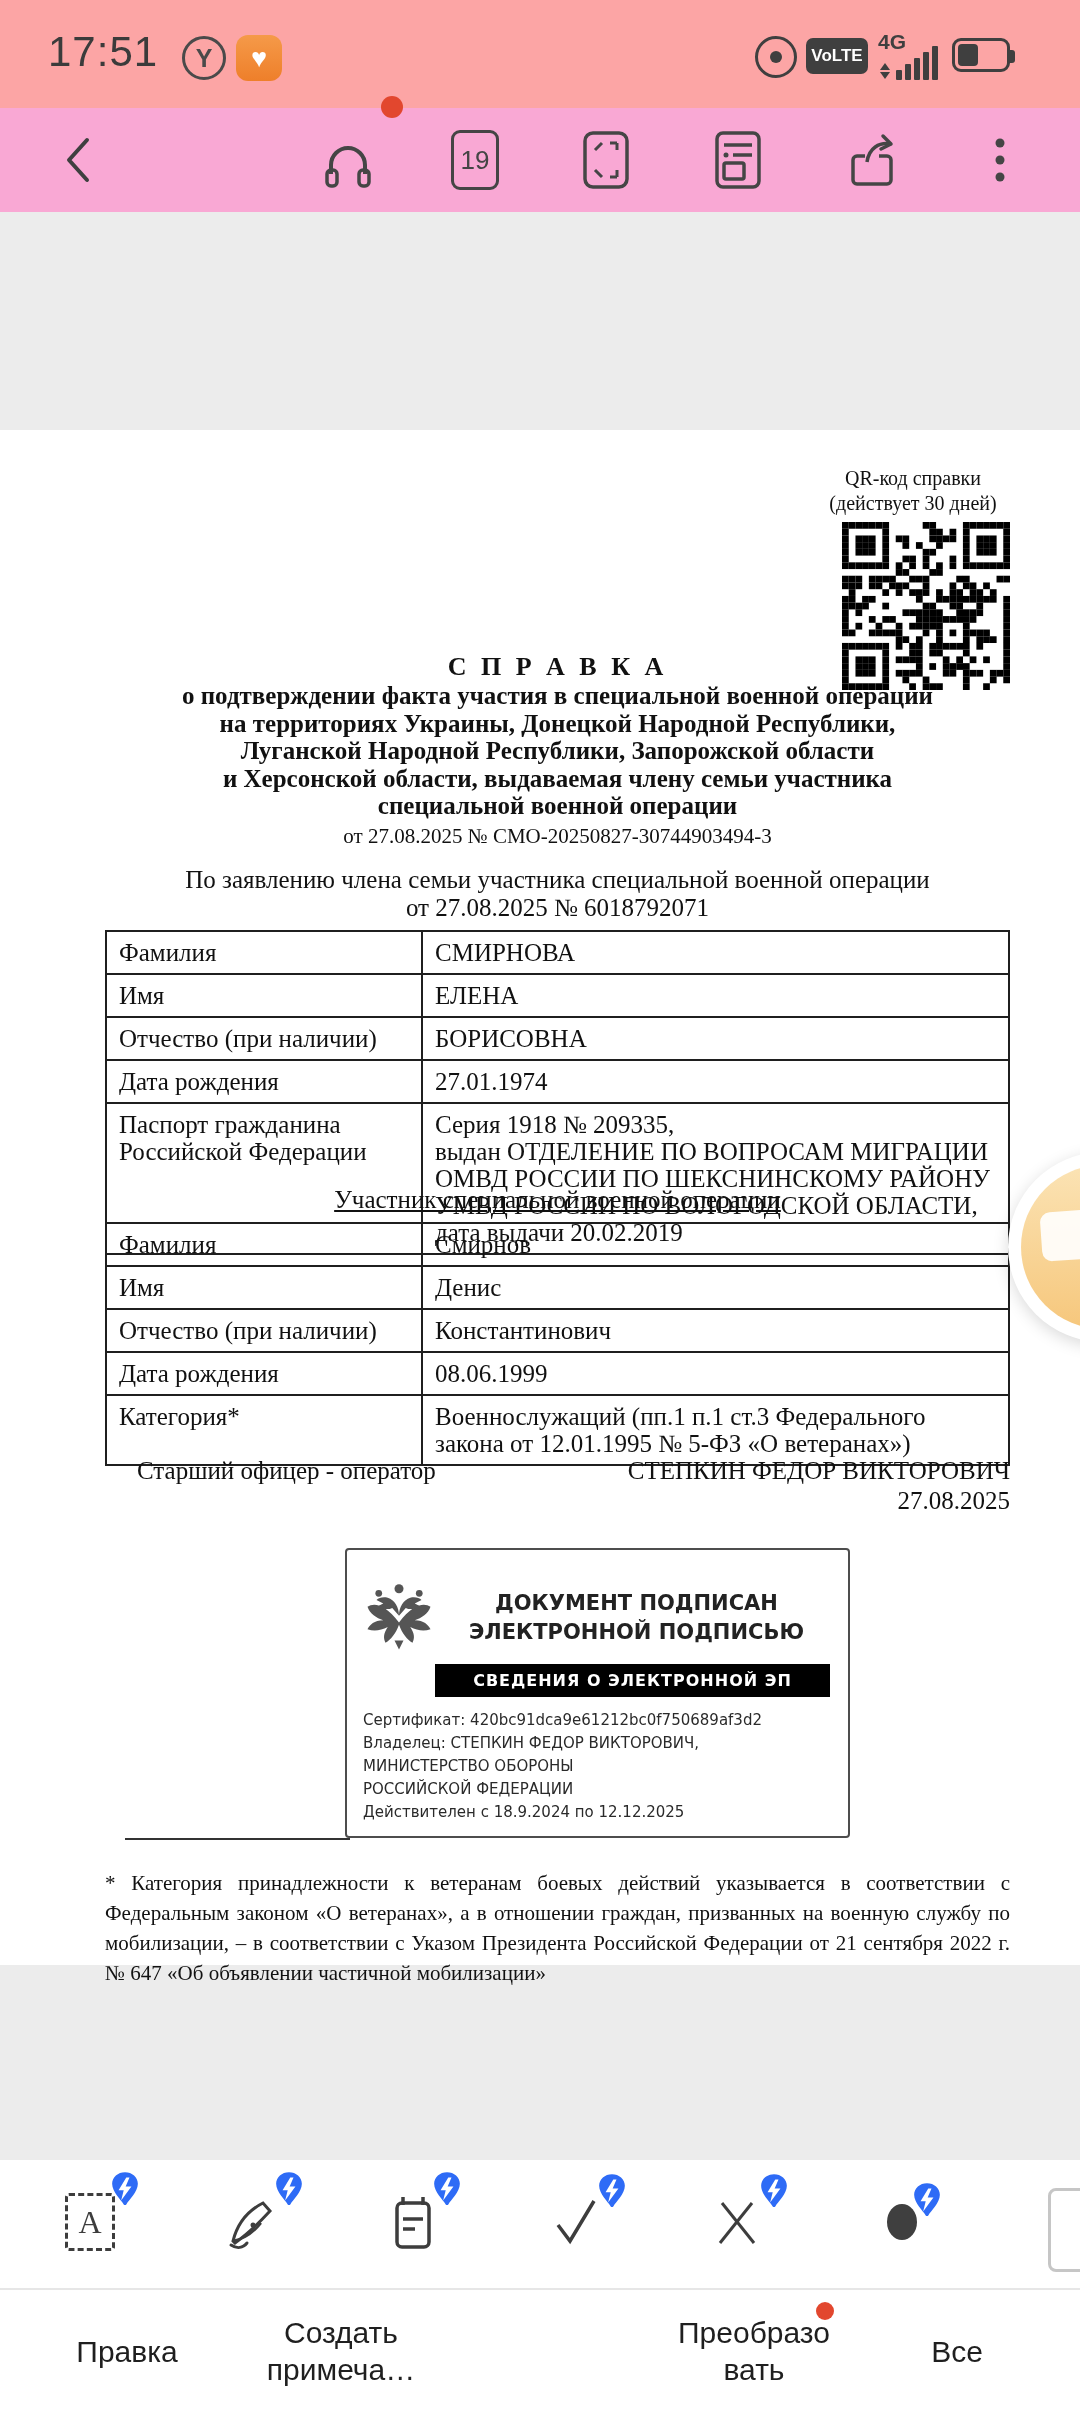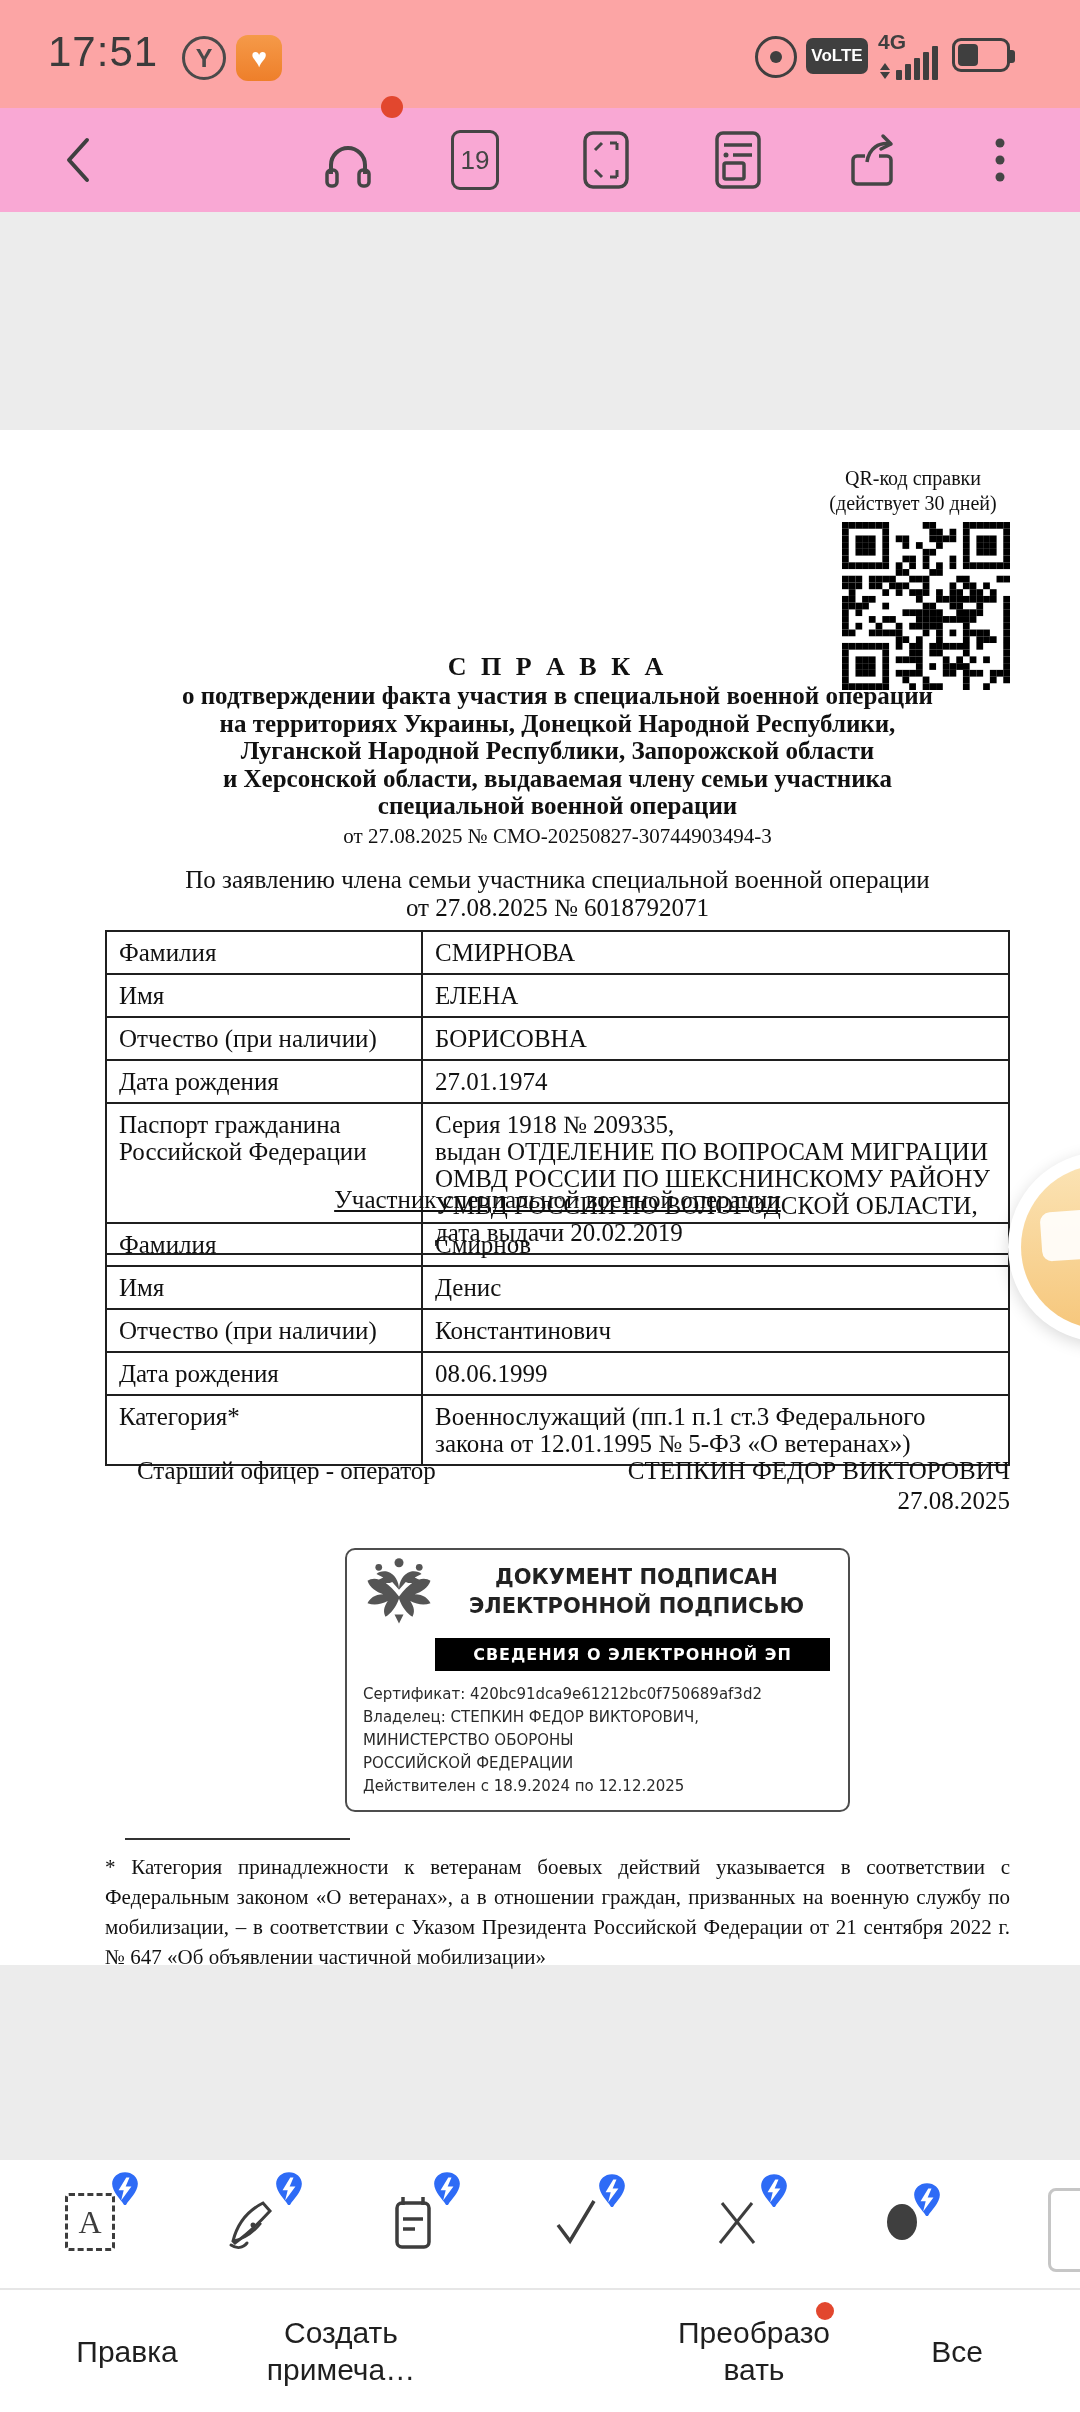"ДОКУМЕНТ ПОДПИСАН" .stamp { border-radius: 10px -> 4px; padding: 6px 18px 12px 16px -> 32px 18px 12px 16px }
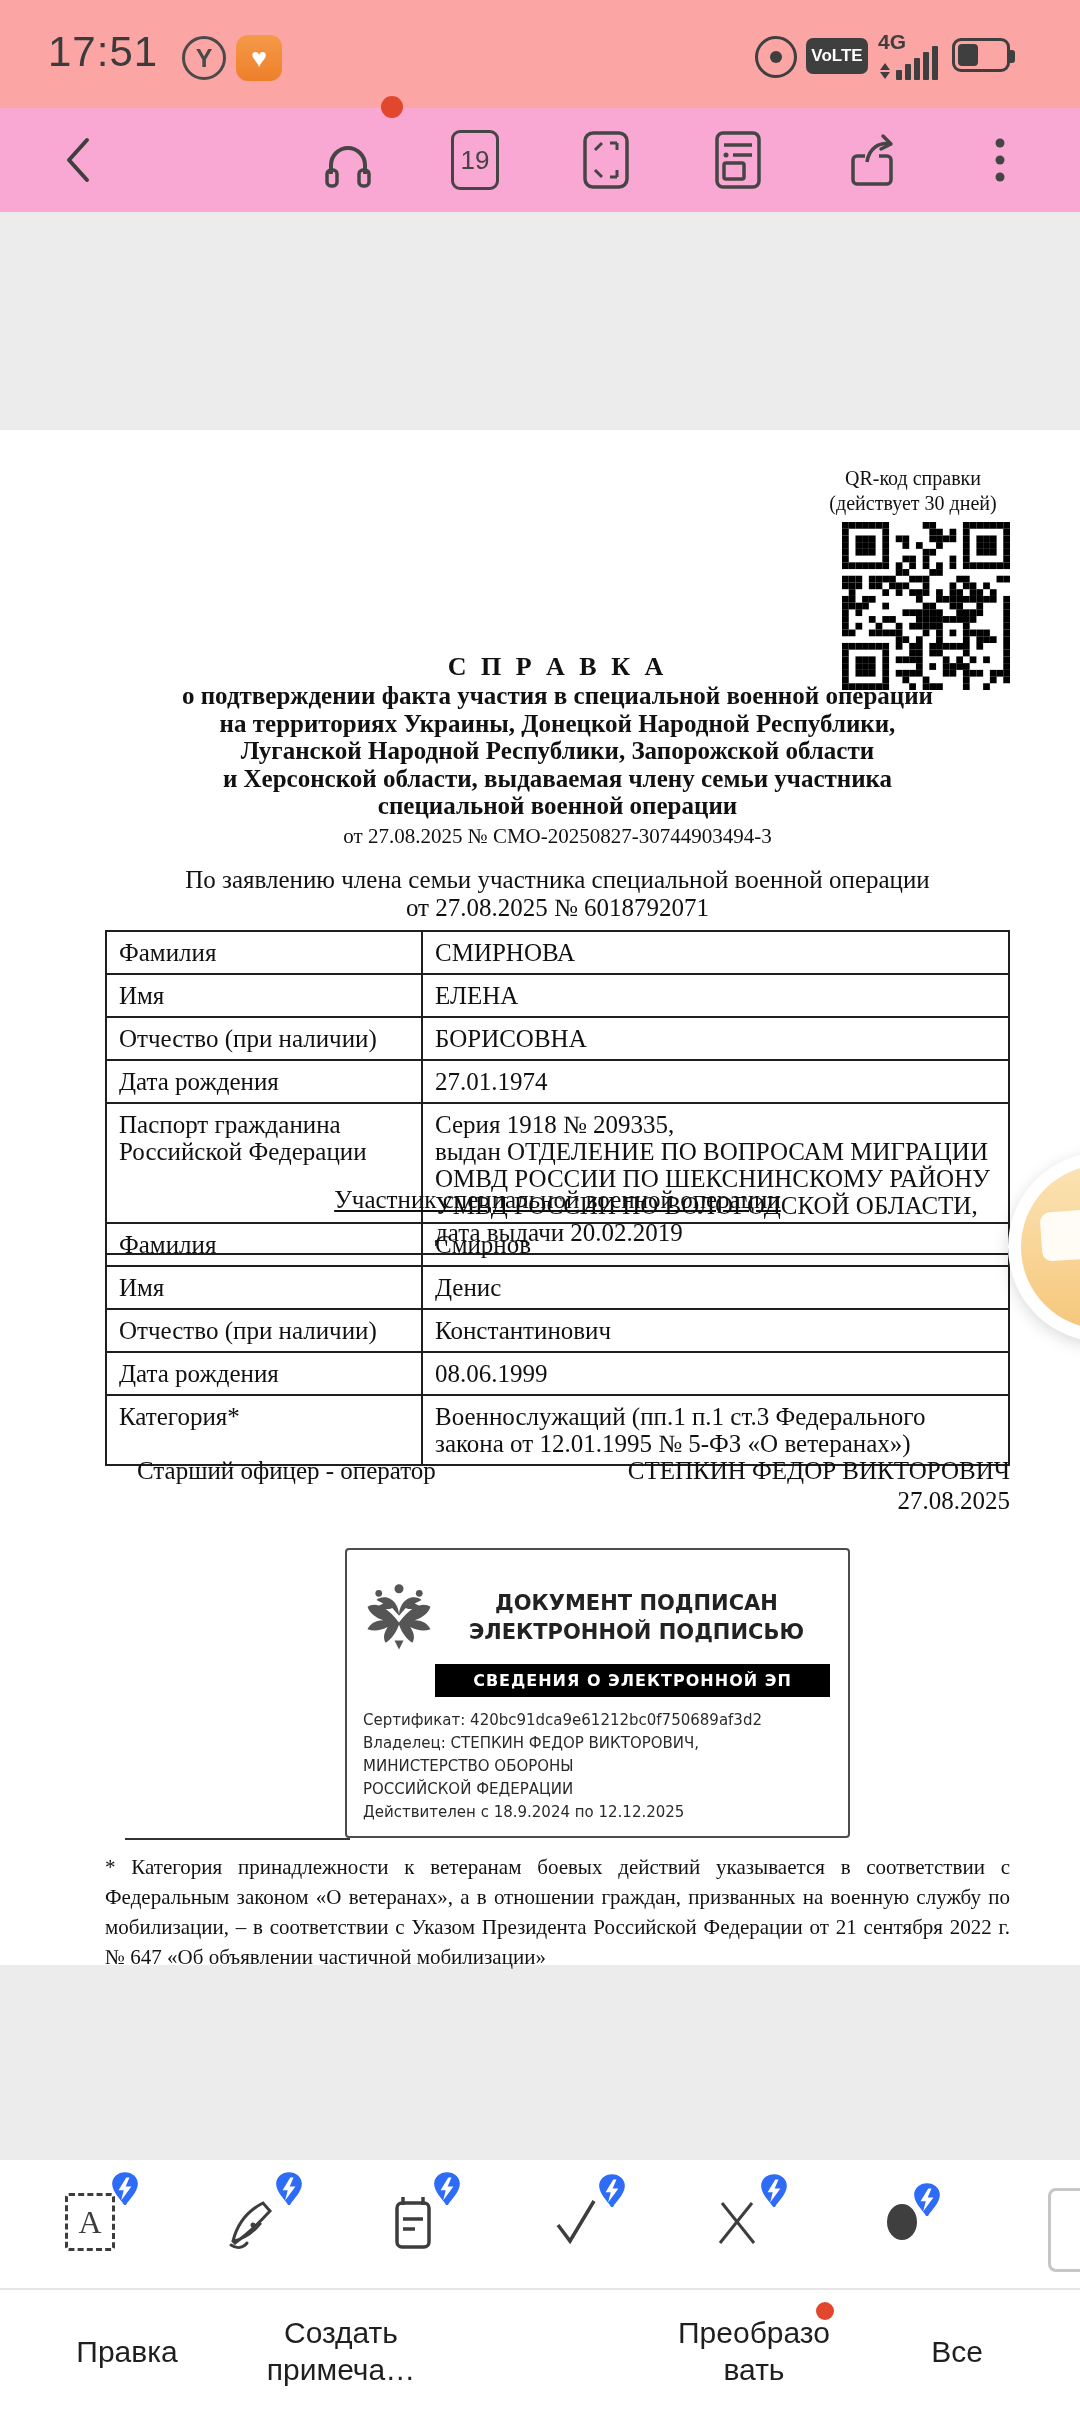"* Категория принадлежности к ветеранам" .fn-text { margin-top: 12px -> 28px }
